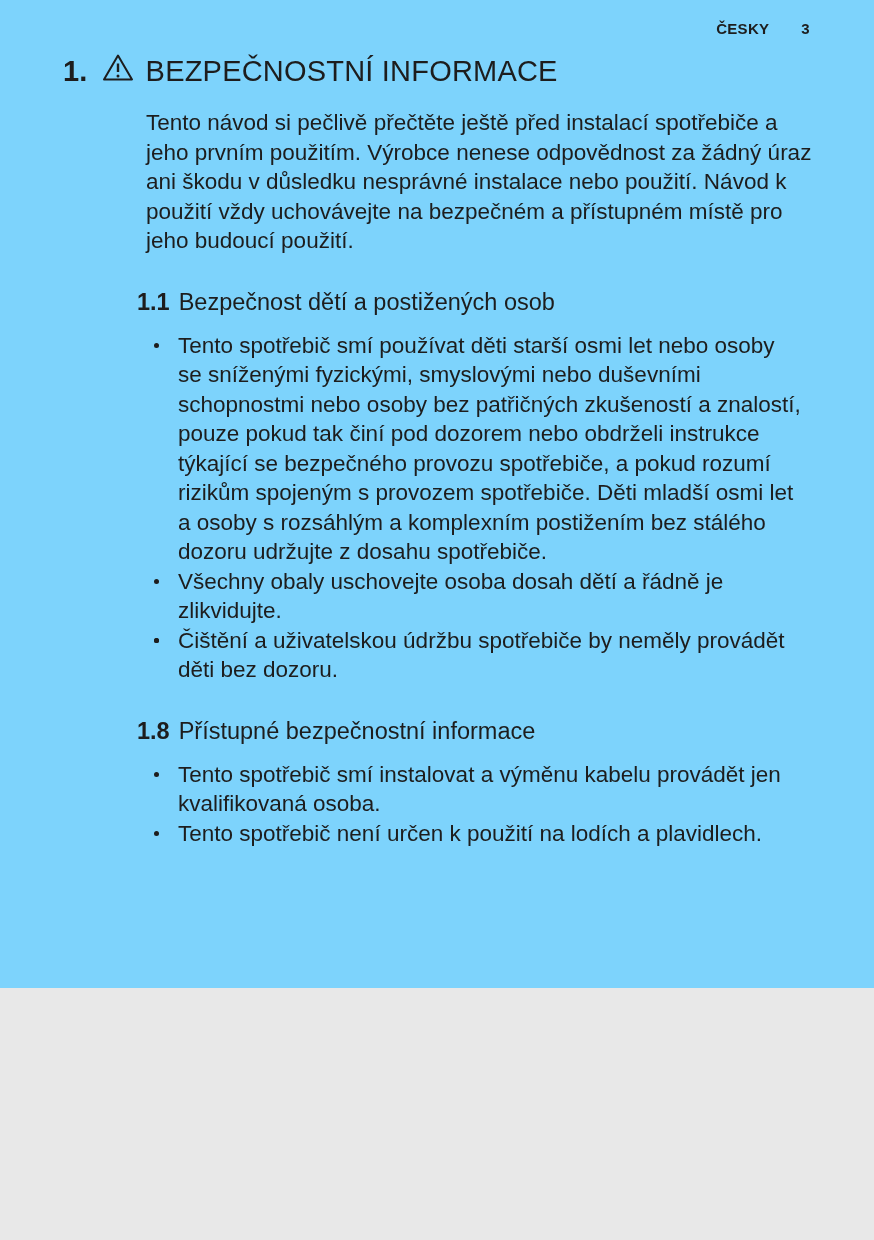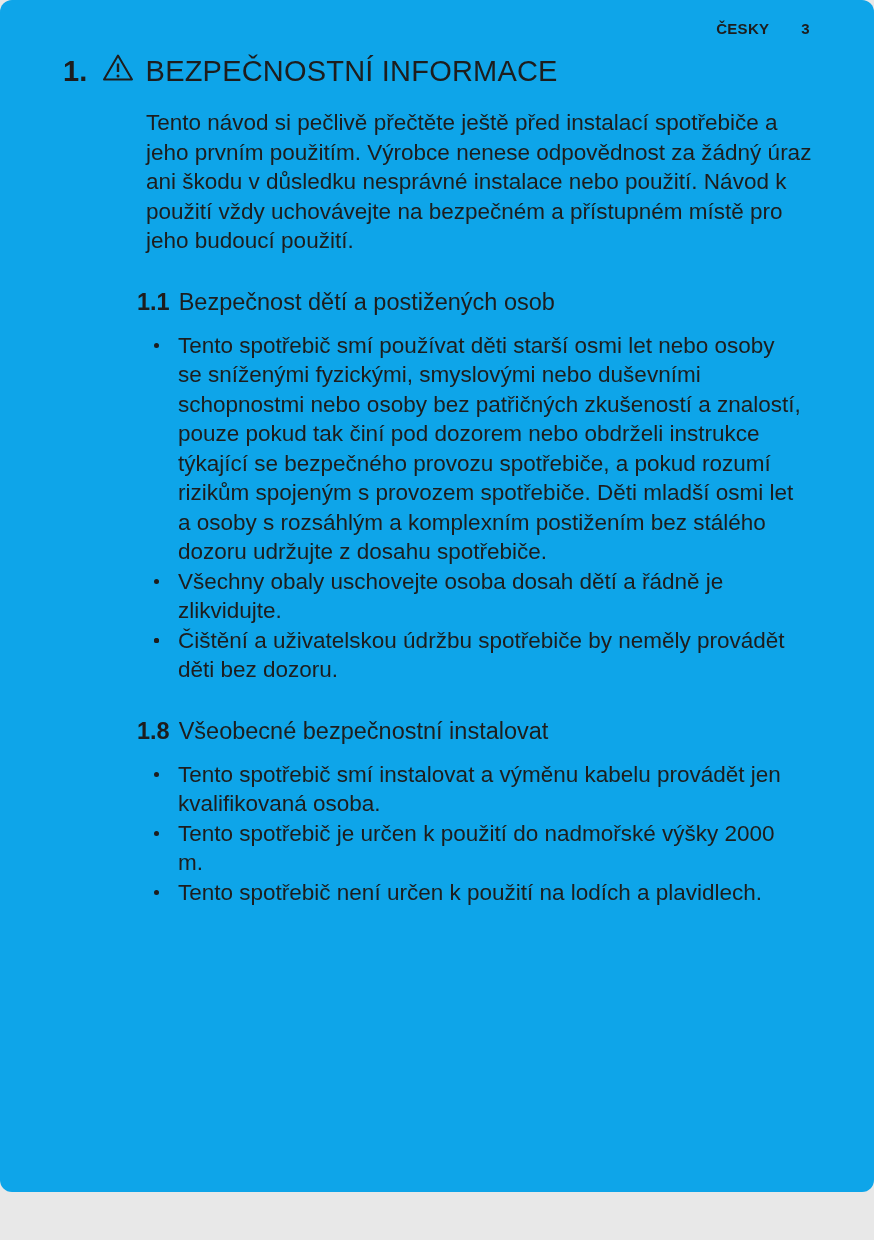"ČESKY" .page { background: #0ea5e9 -> #7dd3fc; border-radius: 12px -> none; height: 1192px -> 988px }
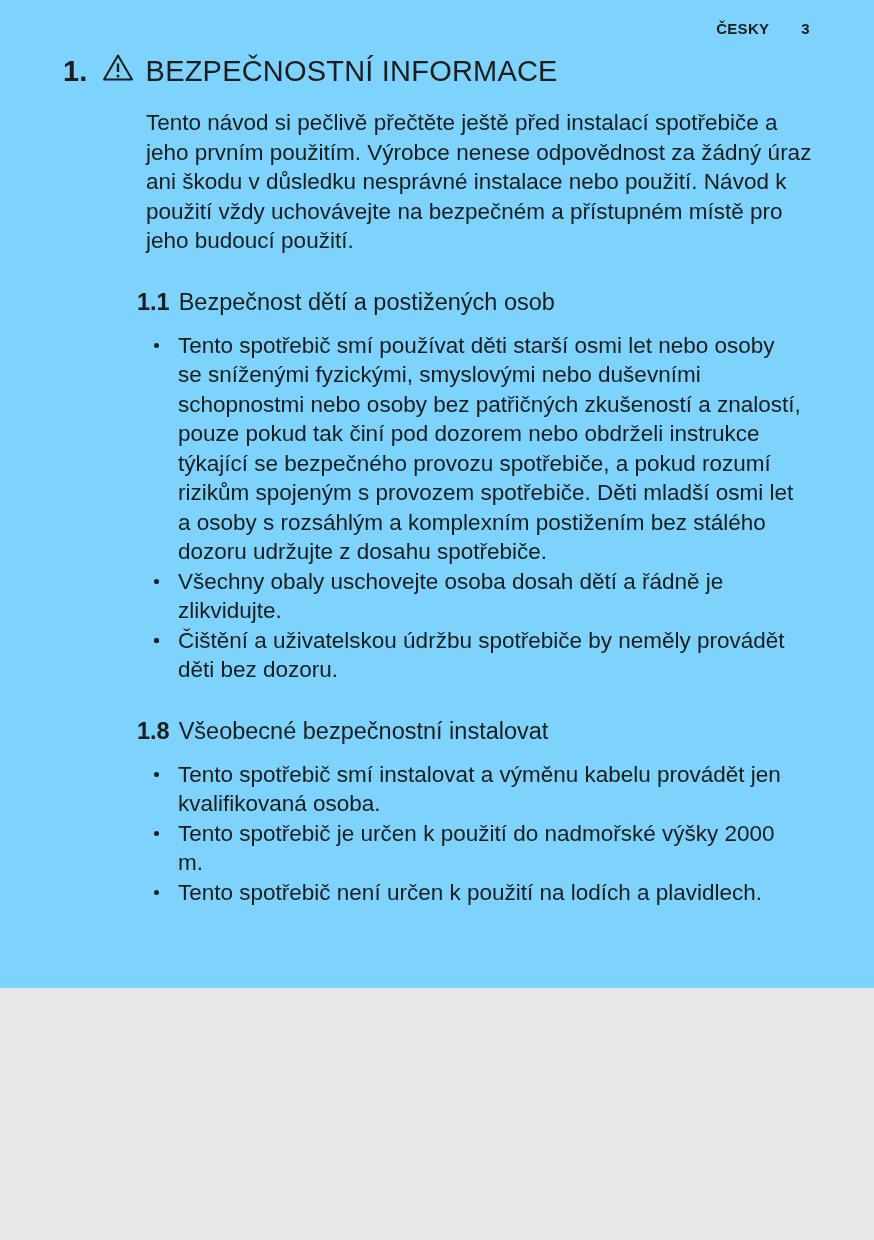"Všeobecné bezpečnostní instalovat" span { text: Všeobecné bezpečnostní instalovat -> Přístupné bezpečnostní informace }
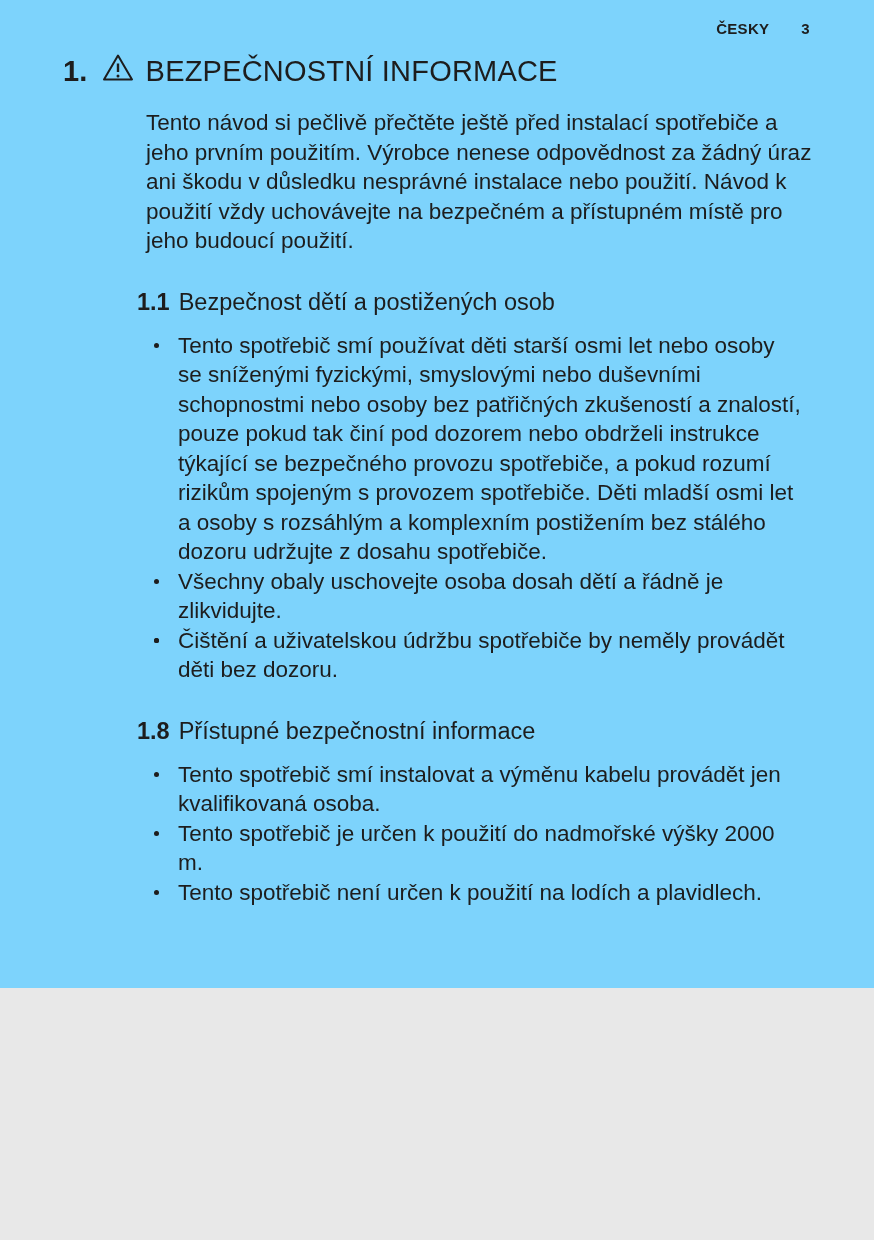"Tento spotřebič je určen k" li { html: <li> <span></span> <span>Tento spotřebič je určen k použití do nadmořské výšky 2000 m.</span> </li> -> none }
